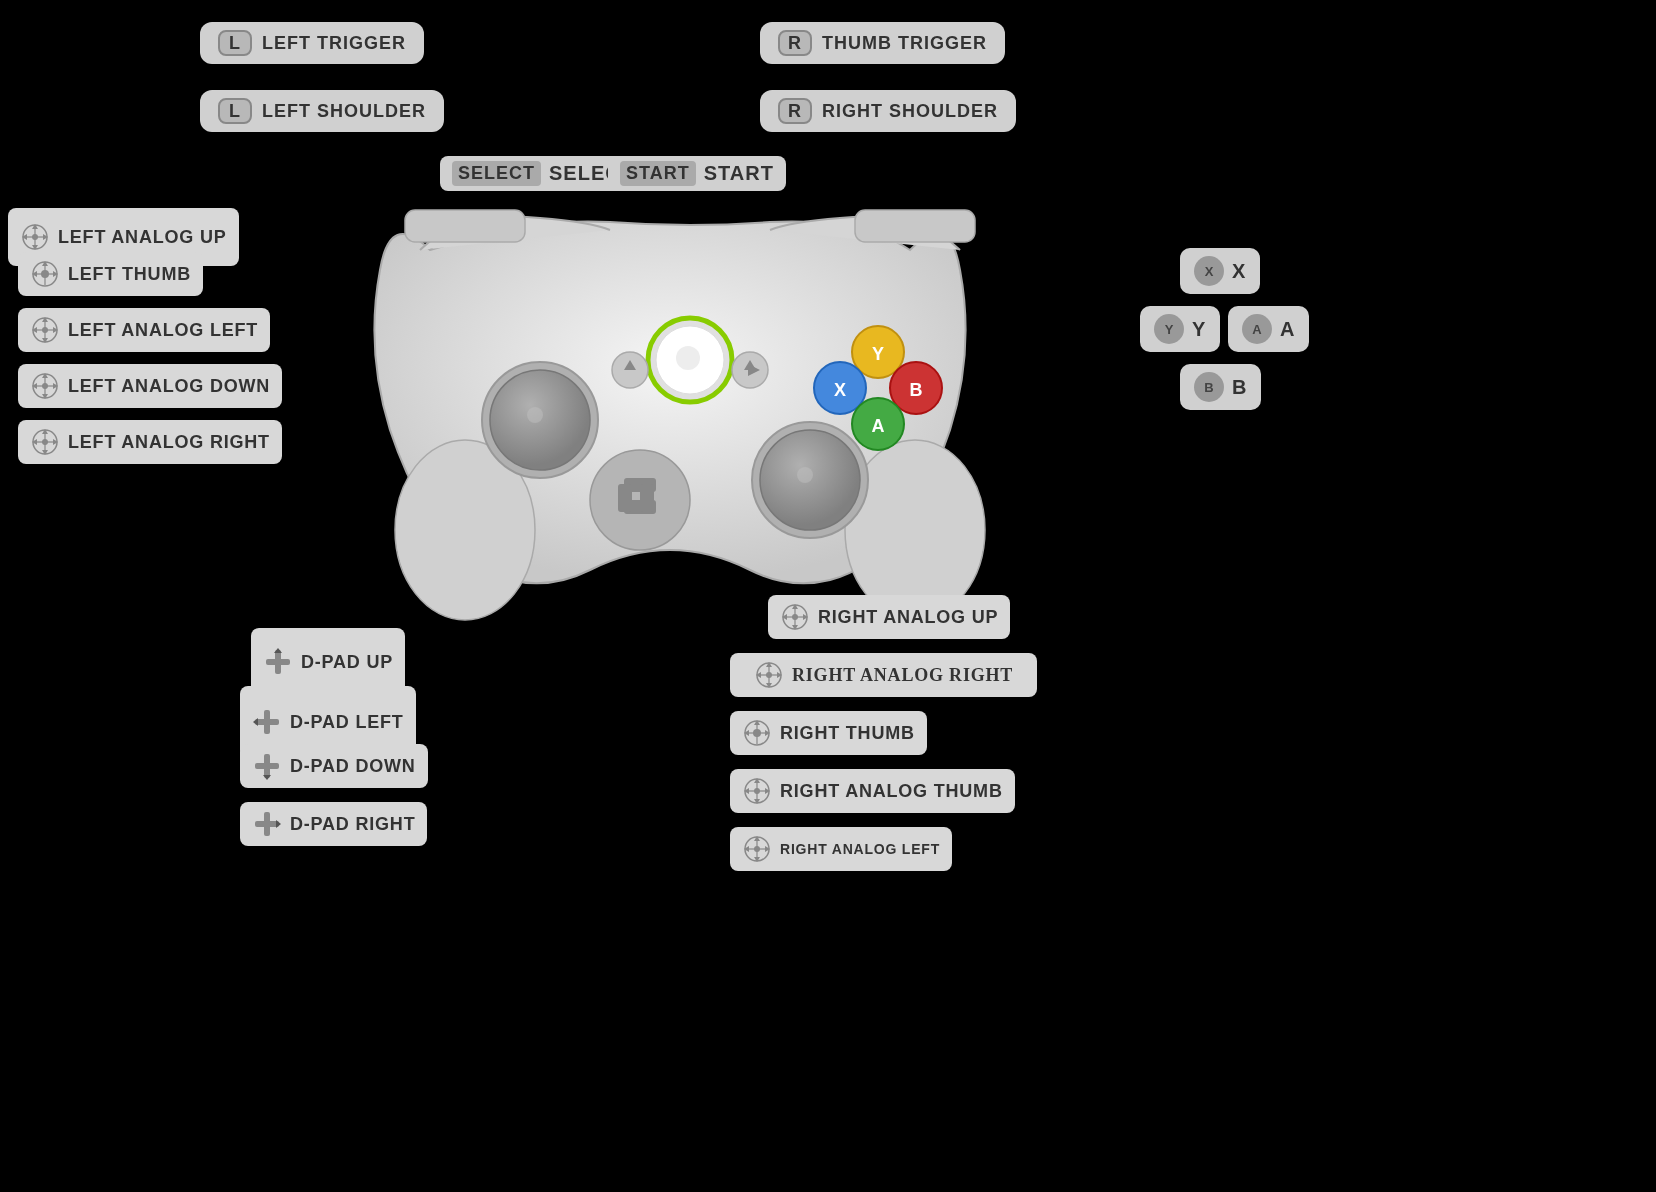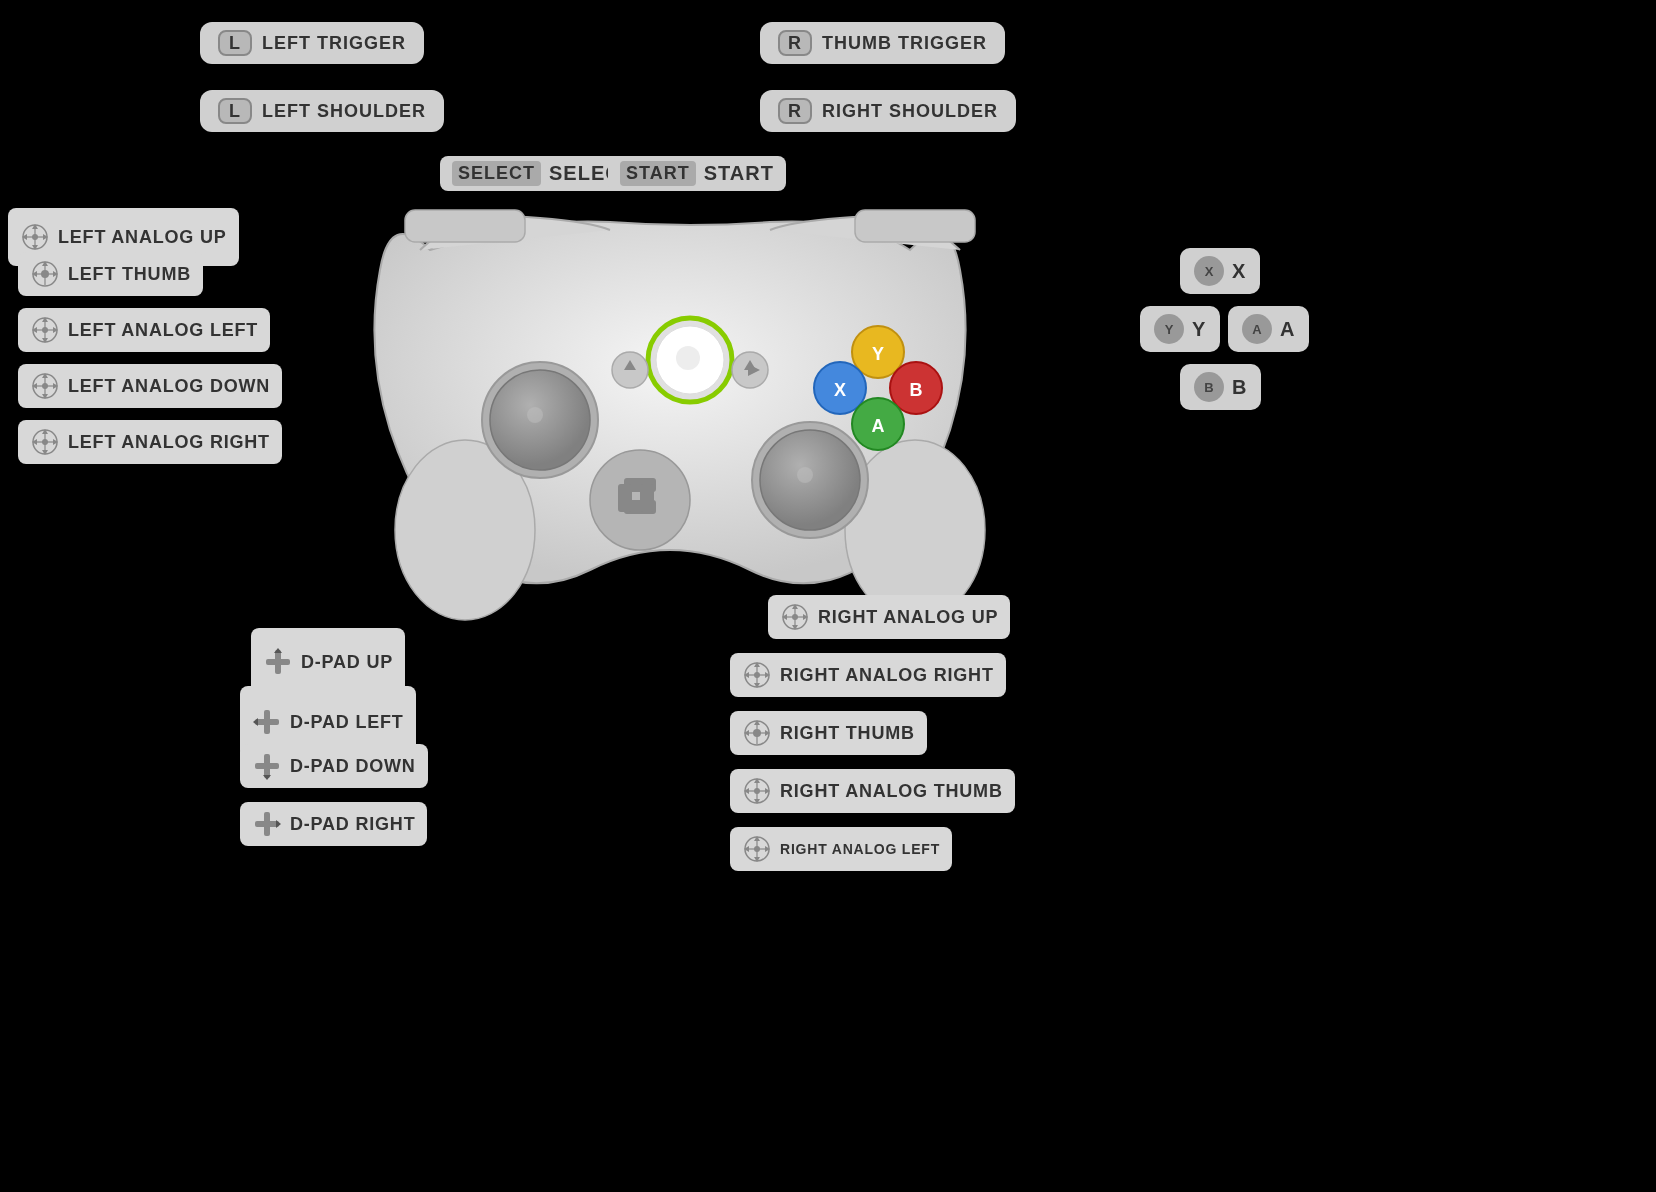"RIGHT ANALOG RIGHT" div.label-box { font-family: none -> Liberation Serif, serif; padding: 7px 12px -> 7px 24px }
